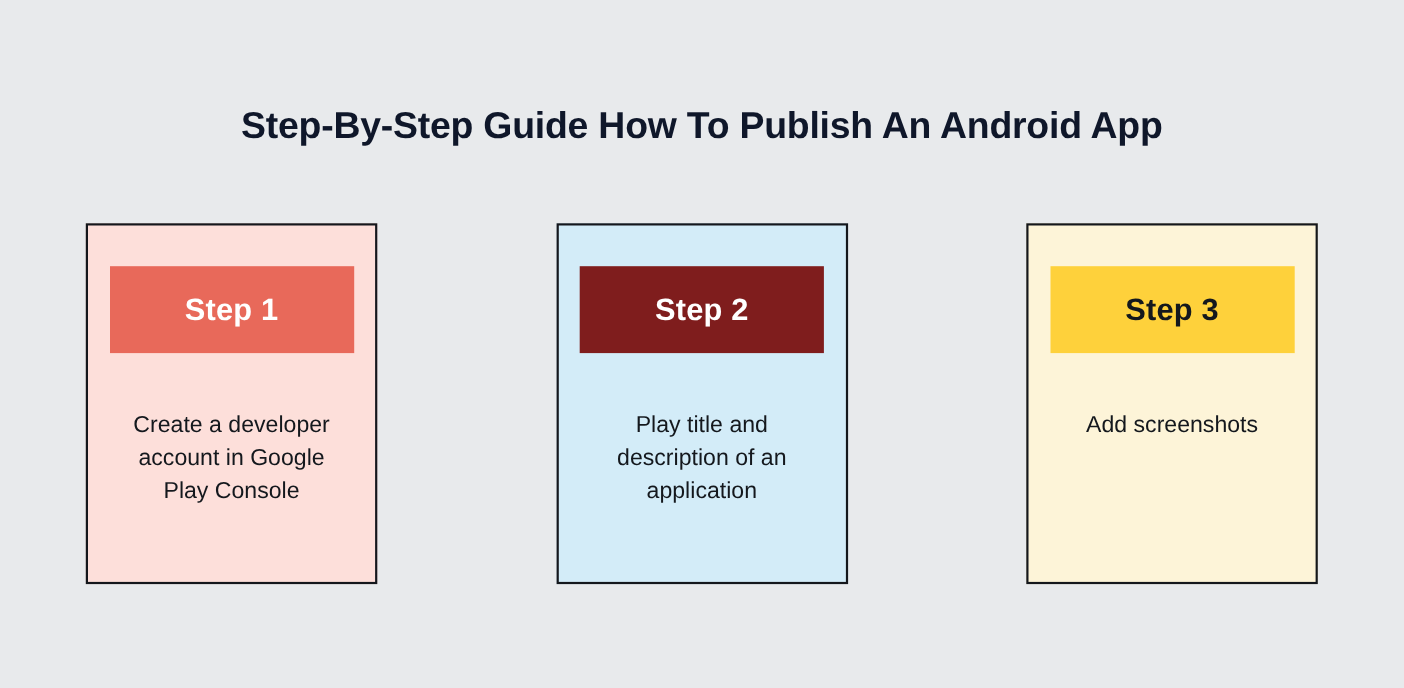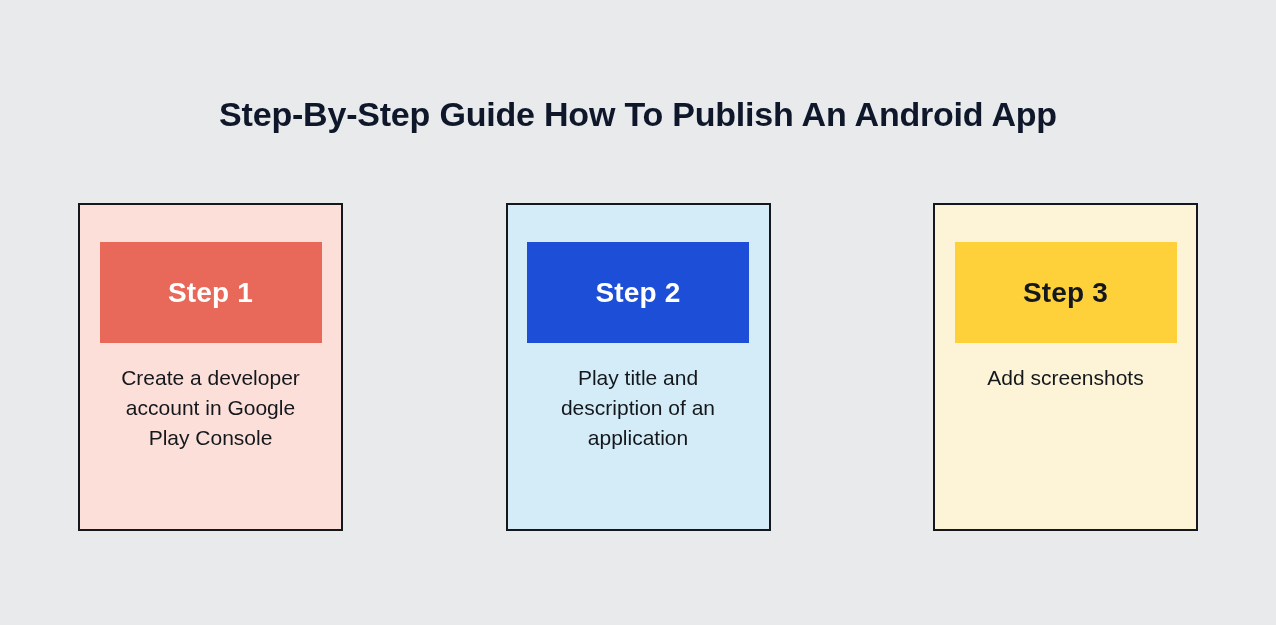"Step 1" .card-header { height: 101px -> 79px }
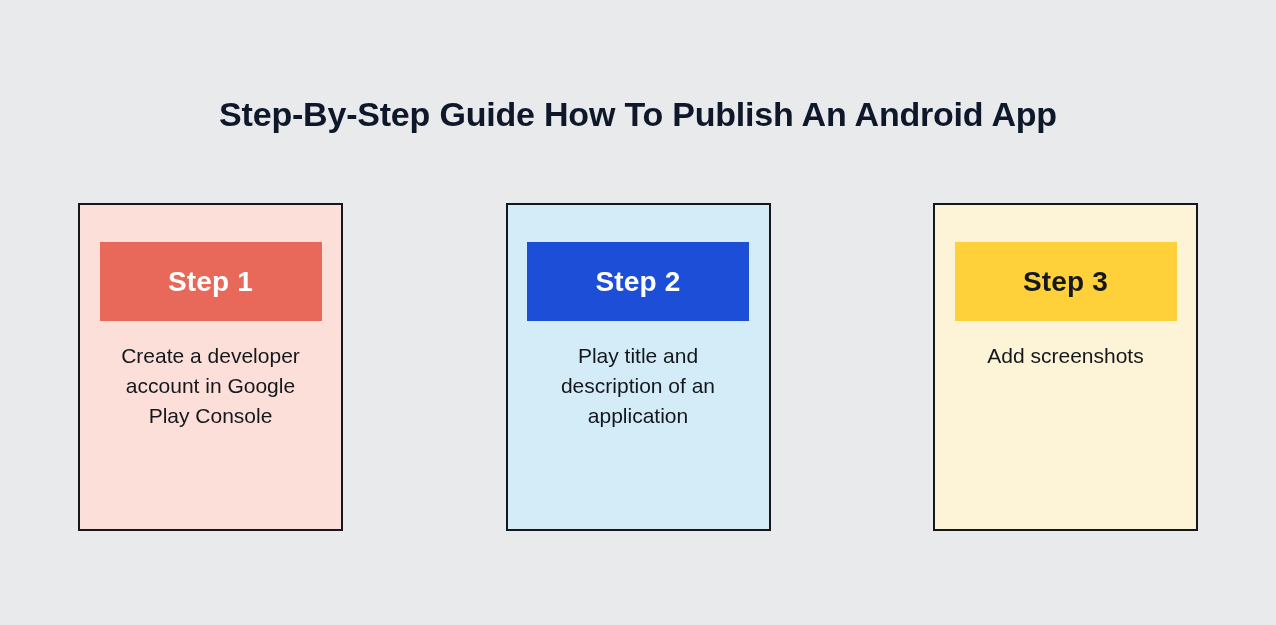"Step 2" div.card-header { background: #1d4ed8 -> #7f1d1d }
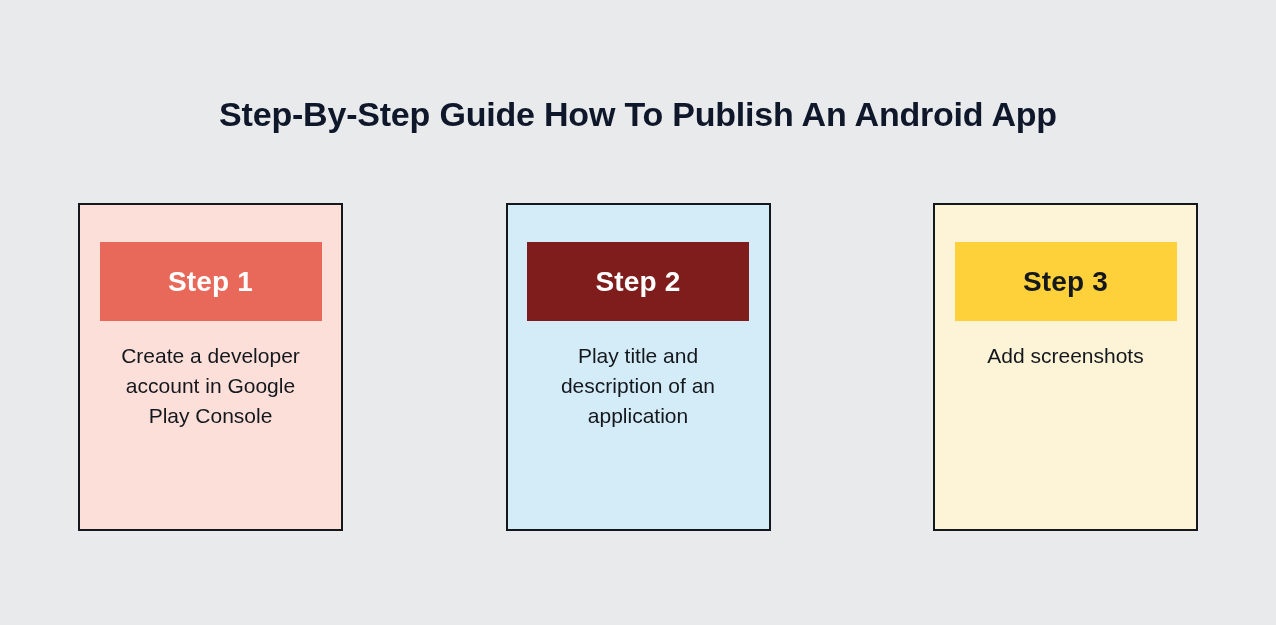"Create a developer account in" .card-body { margin-top: 20px -> 51px }
